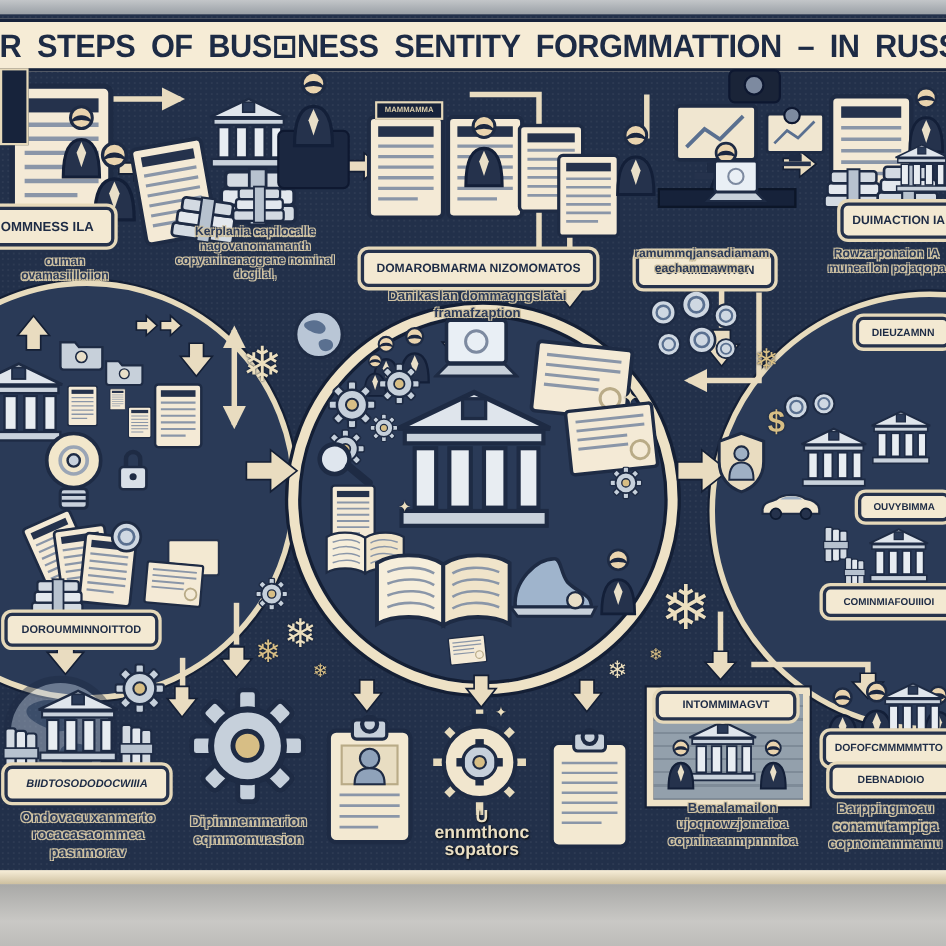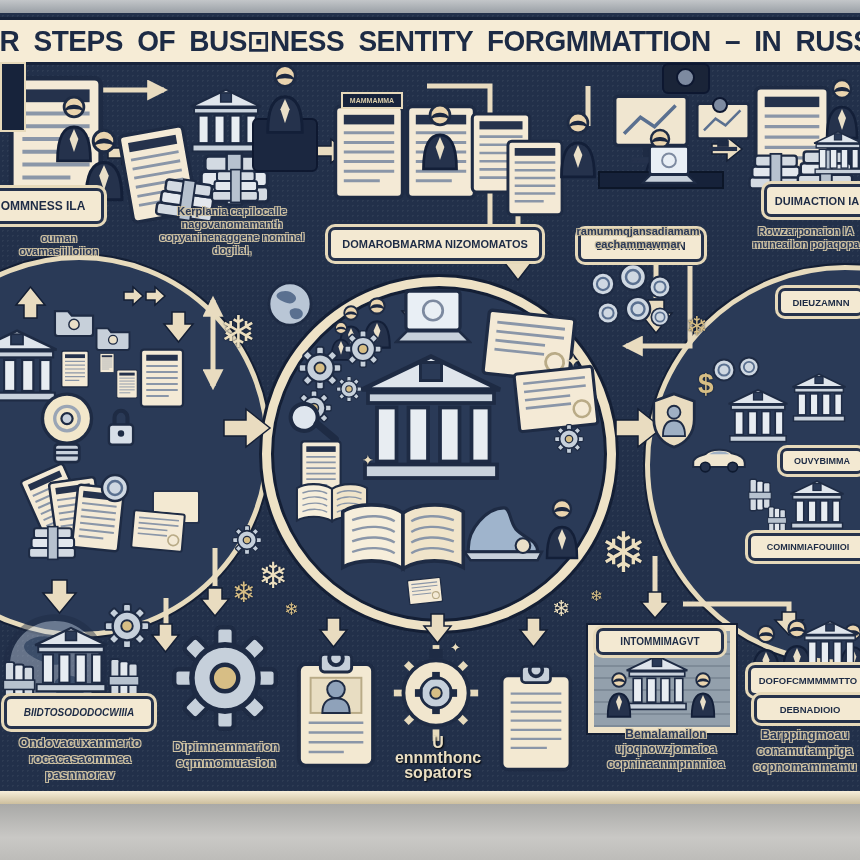"Danikaslan dommagngslatai" div.abs { html: none -> <div>Danikaslan dommagngslatai framafzaption</div> }
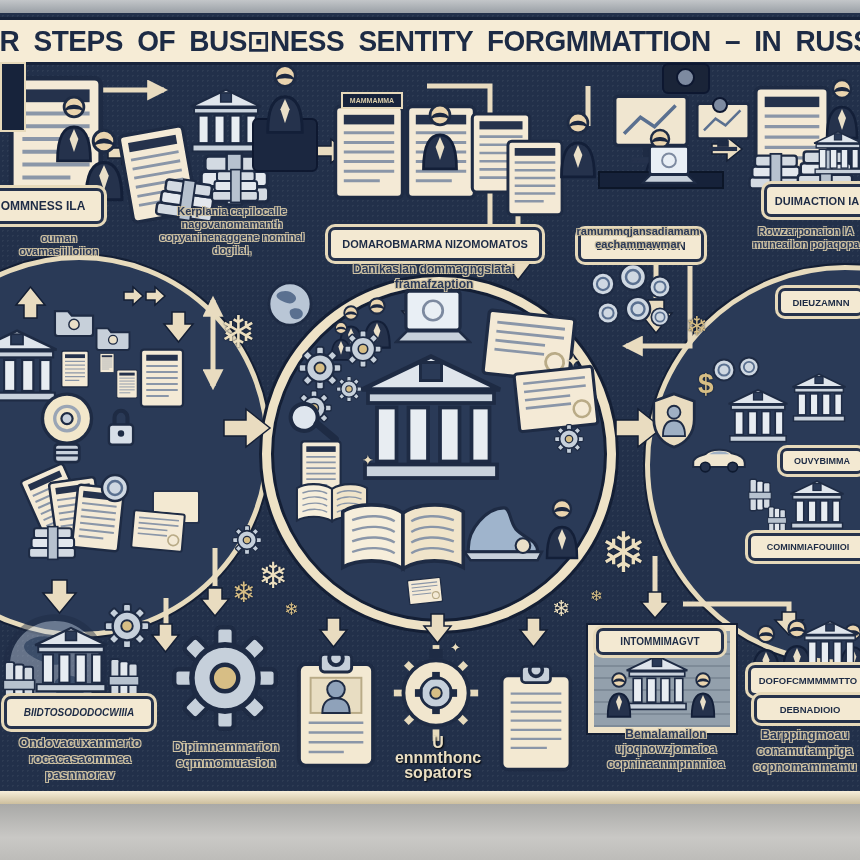"DOROUMMINNOITTOD" div.abs { html: none -> <div> <span>DOROUMMINNOITTOD</span> </div> }
